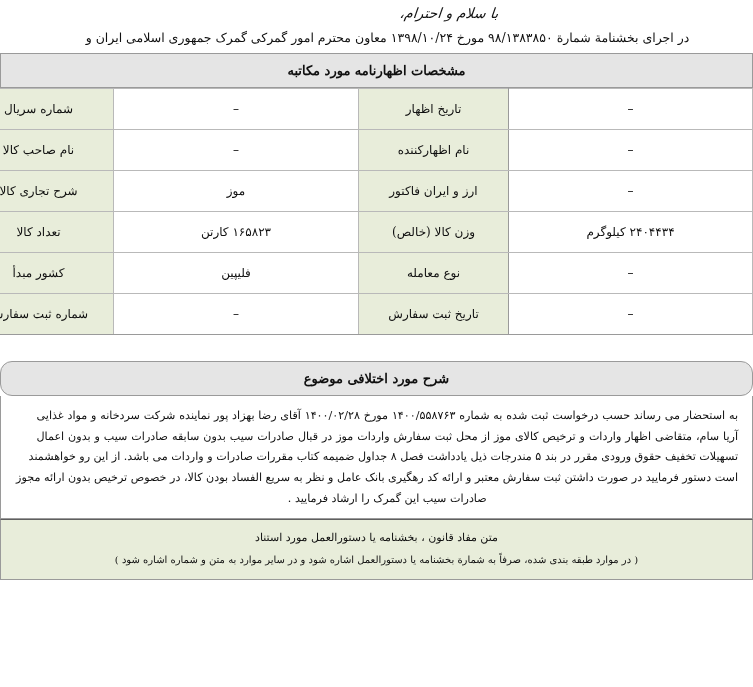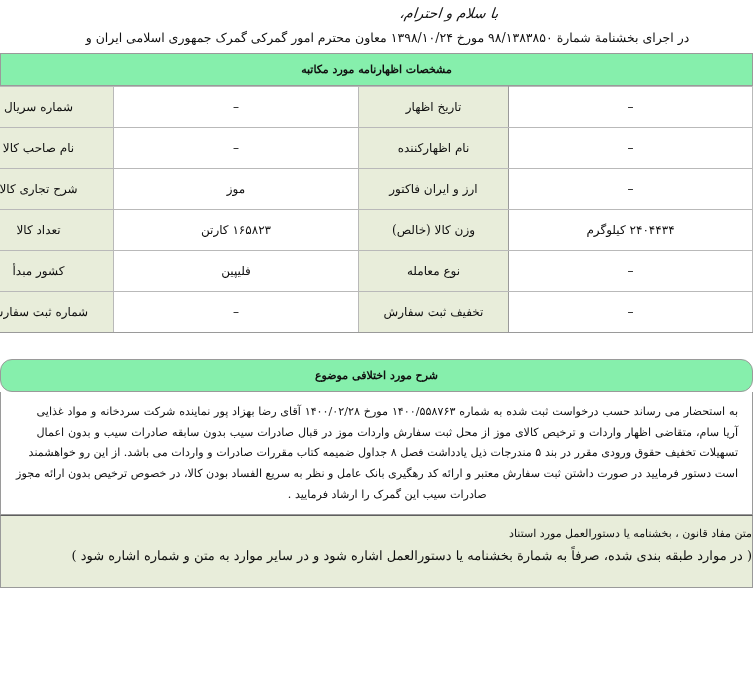"مشخصات اظهارنامه مورد مکاتبه" .section-title { background: #86efac -> #e5e5e5; font-size: 11px -> 13px }
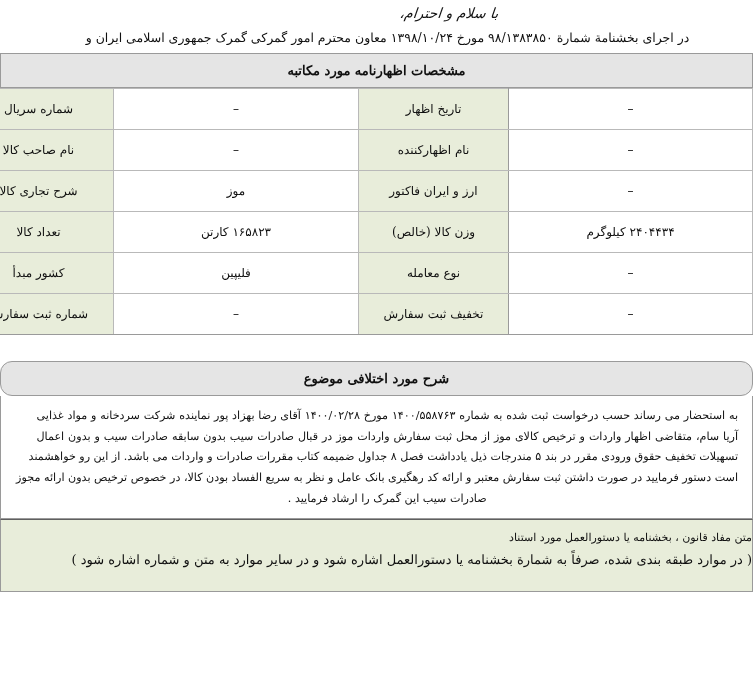"تخفیف ثبت سفارش" td.label { text: تخفیف -> تاریخ }
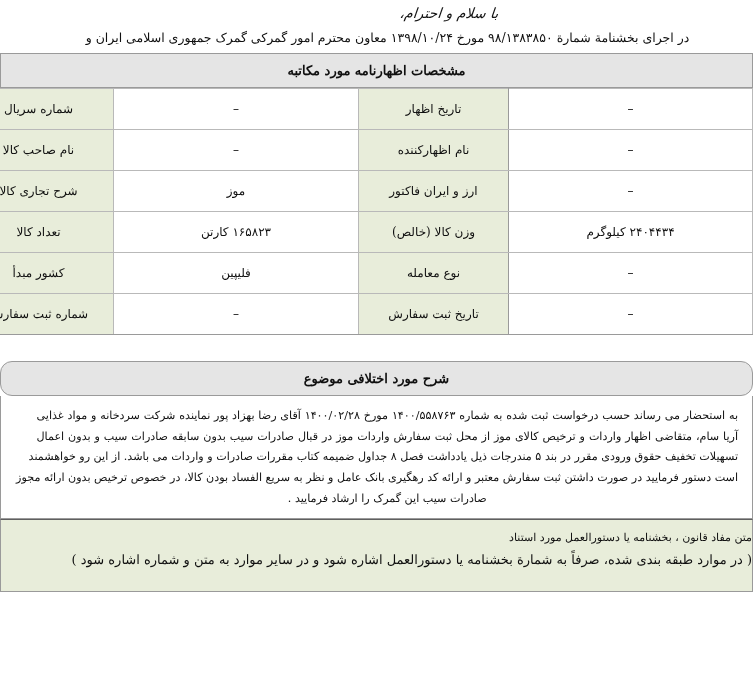"متن مفاد قانون ، بخشنامه" .footer-note { padding: 7px 0 20px 0 -> 7px 0 8px 0; text-align: none -> center }
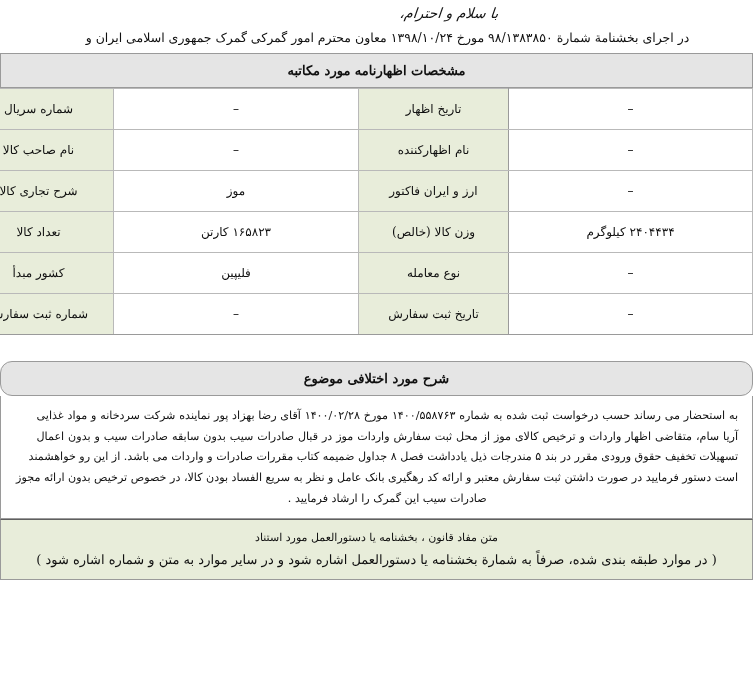"( در موارد طبقه بندی" .footer-note .fl2 { font-size: 13px -> 10px }
